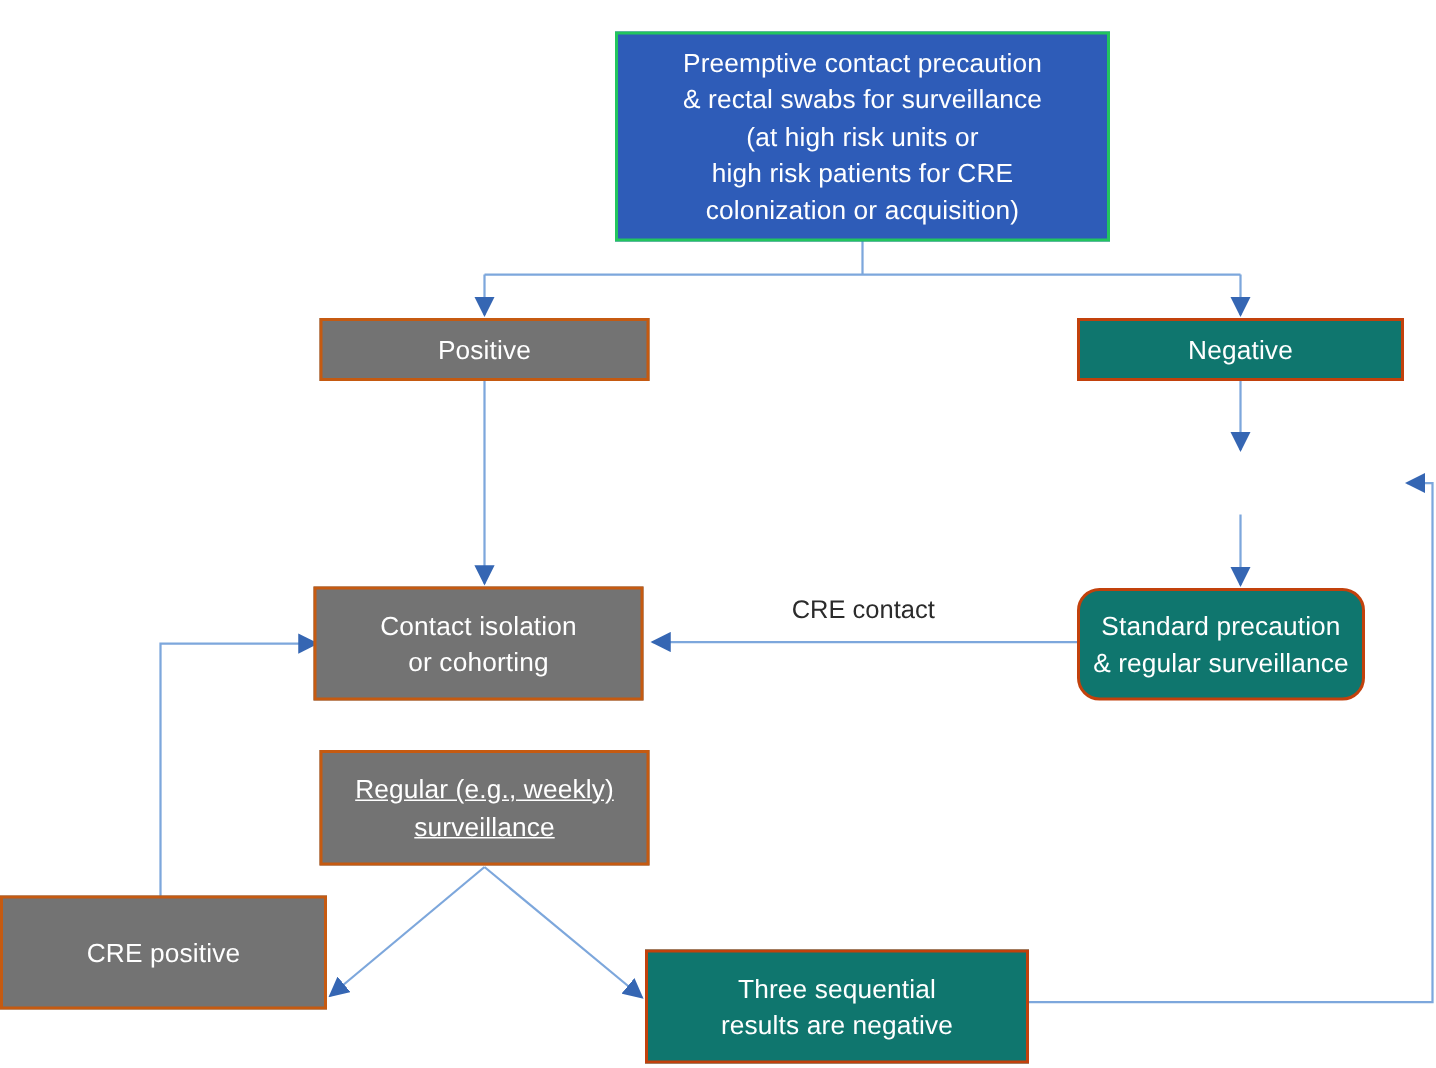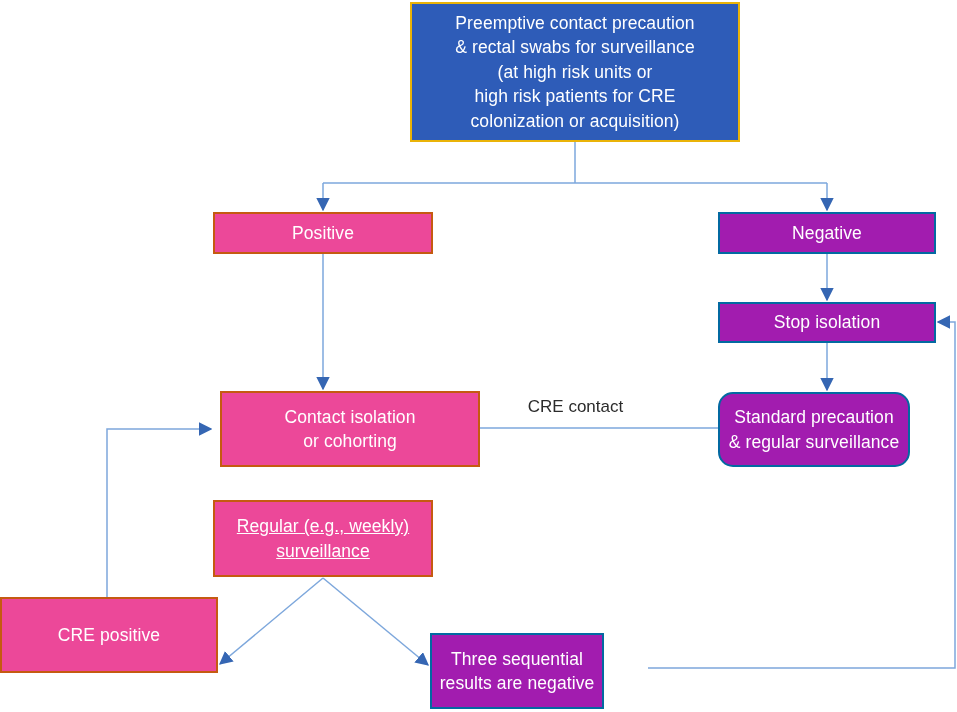"Preemptive contact precaution" .node.blue { border: 2px solid #eab308 -> 2px solid #22c55e; margin-top: none -> 19px }
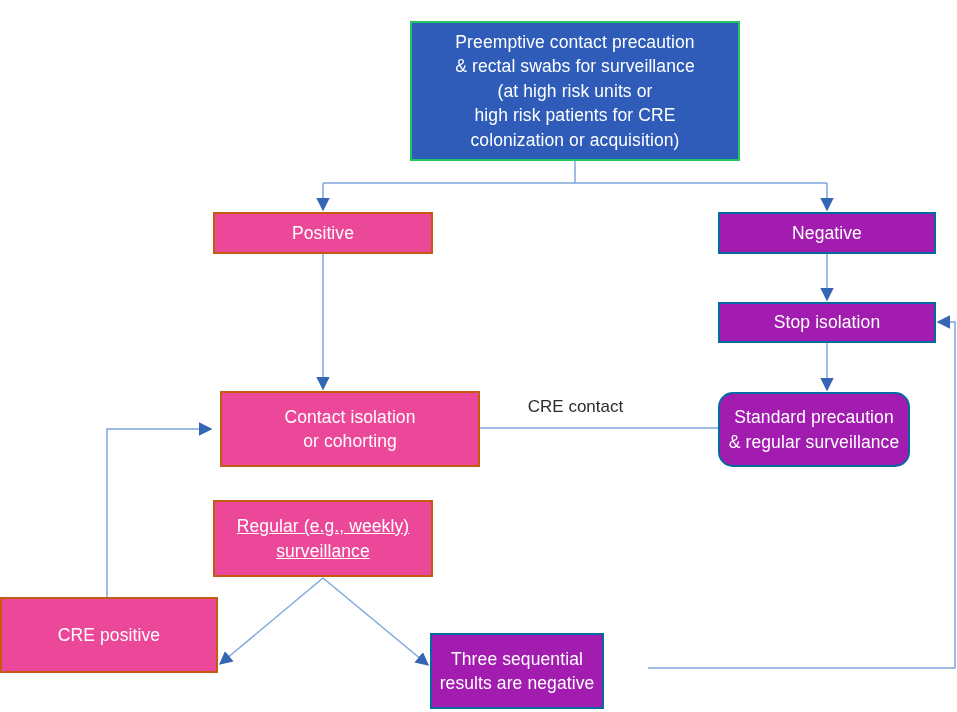"Positive" .node.orange { background: #ec4899 -> #737373 }
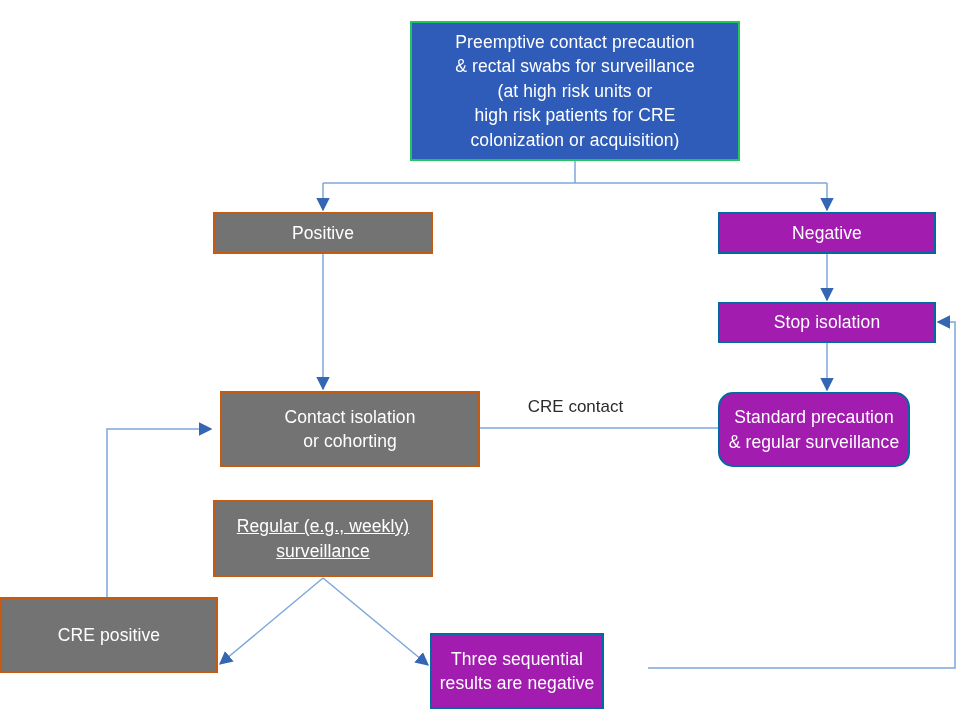"Negative" .node.green { background: #a21caf -> #0f766e; border: 2px solid #0369a1 -> 2px solid #c2410c }
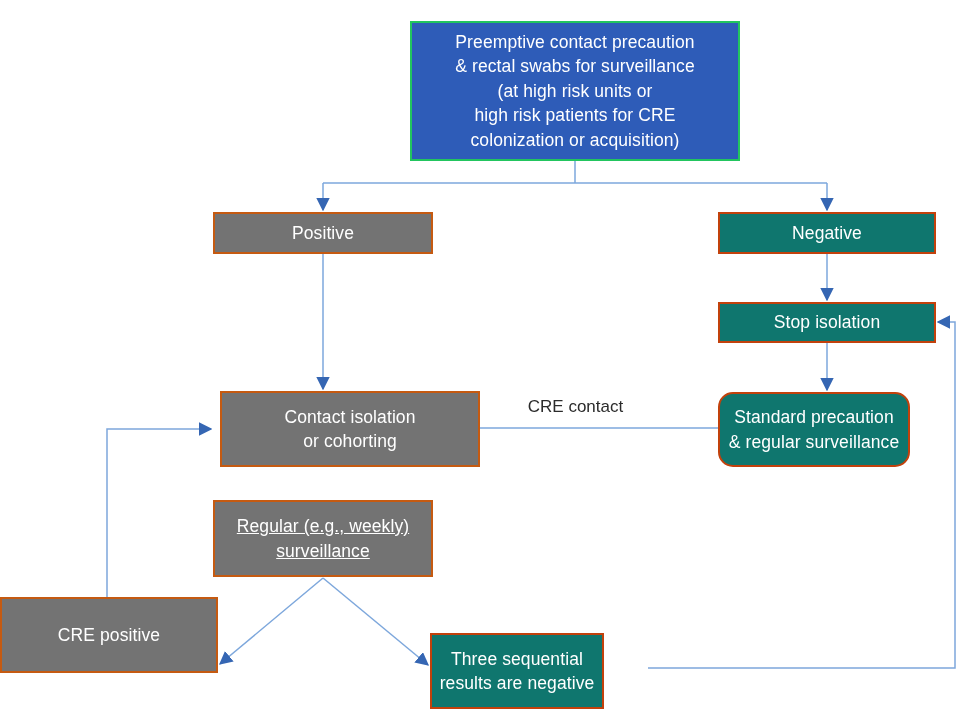"Stop isolation" div.node { html: <div>Stop isolation</div> -> none }
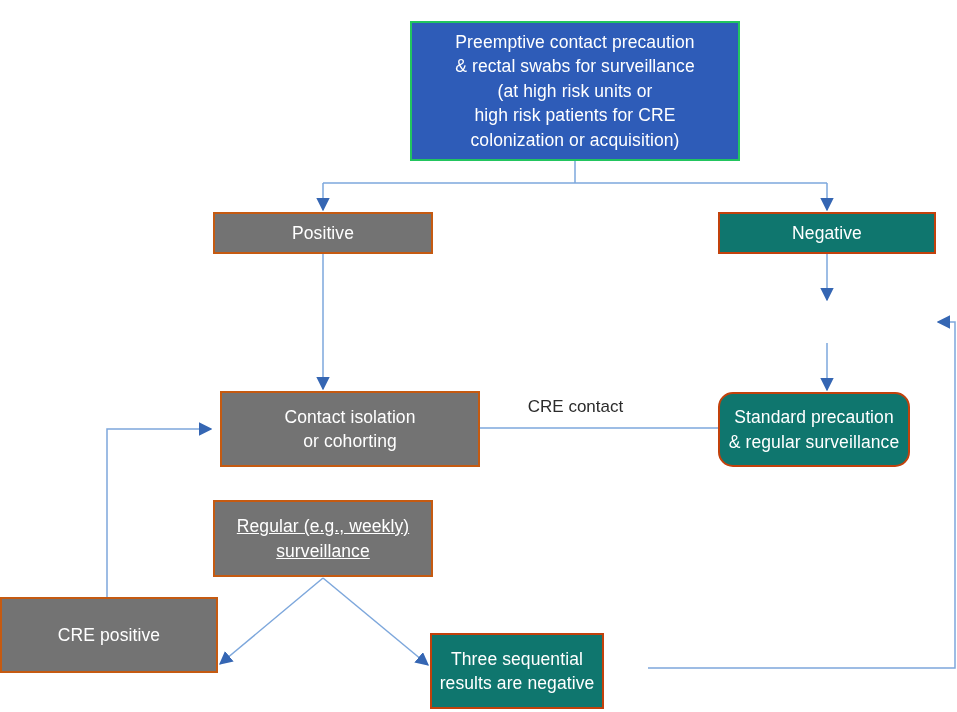"Contact isolation" #n-contact-isolation { left: 220px -> 209px; width: 260px -> 220px }
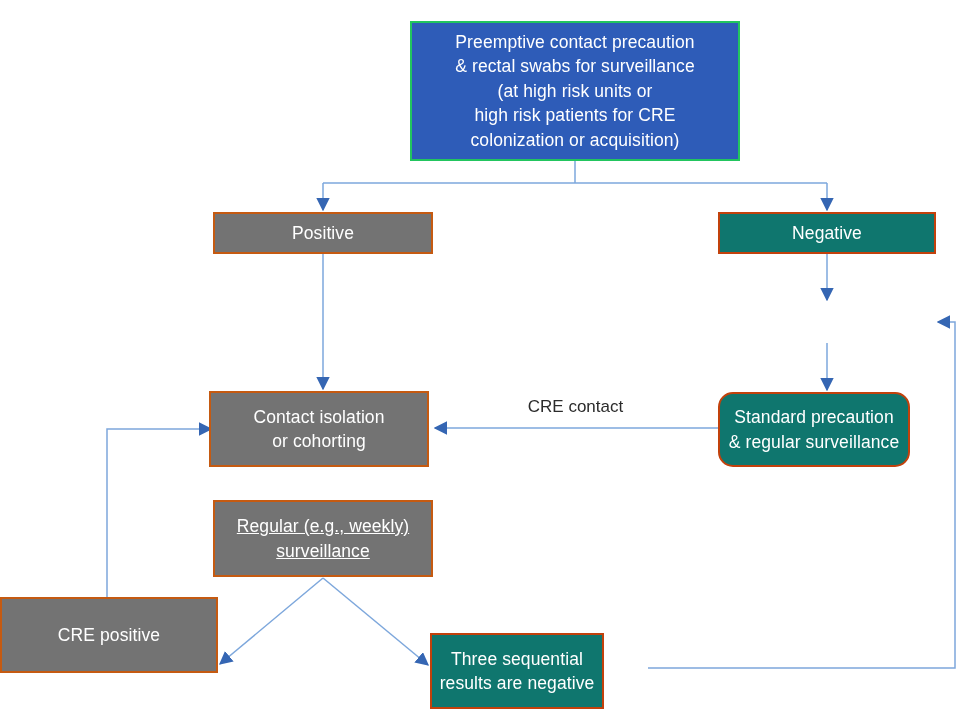"Three sequential" #n-three-sequential { width: 174px -> 256px }
